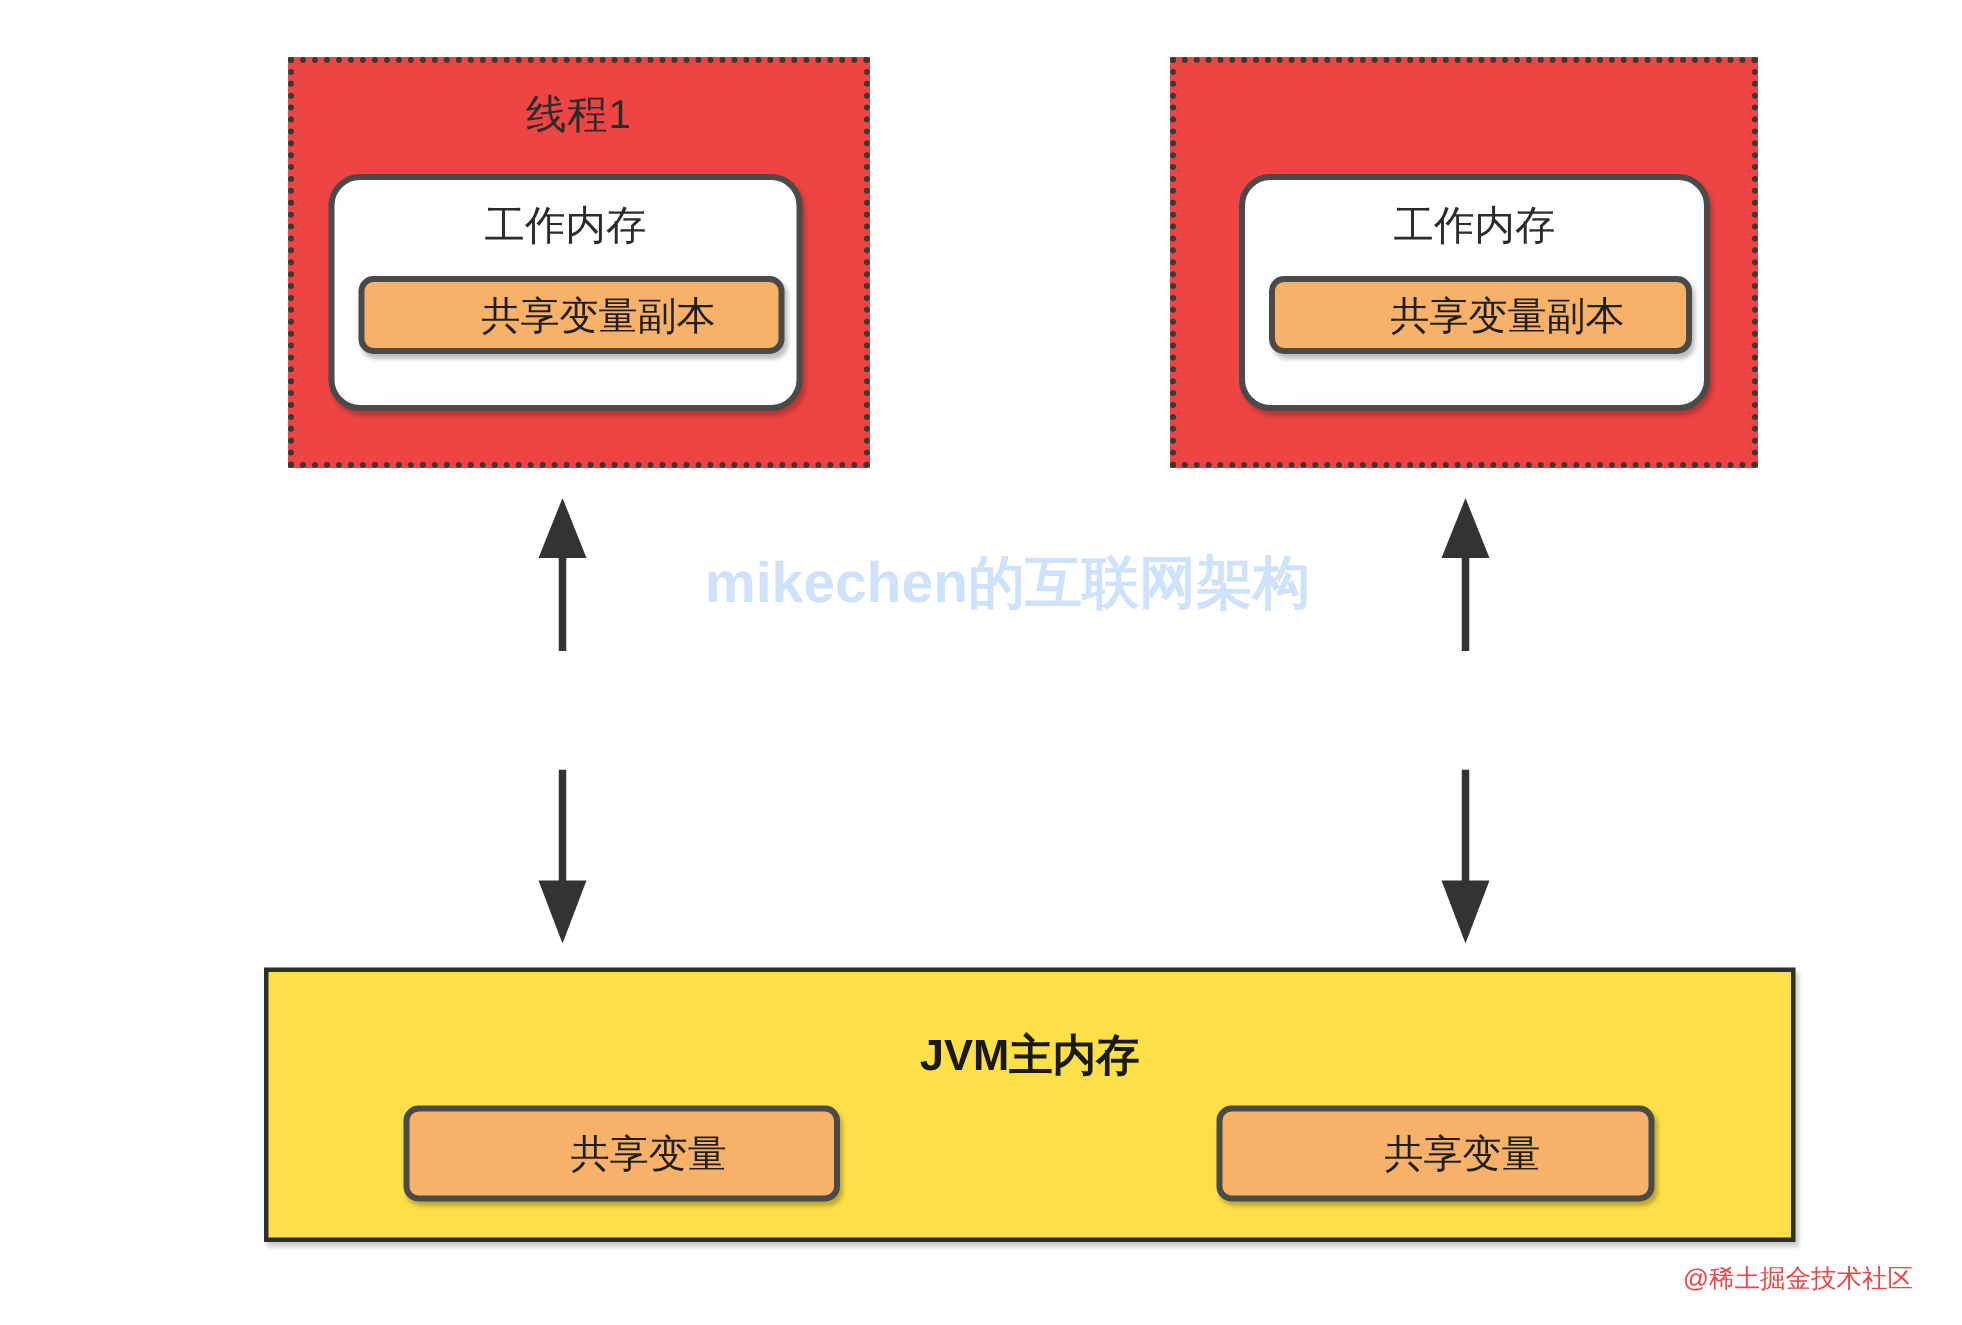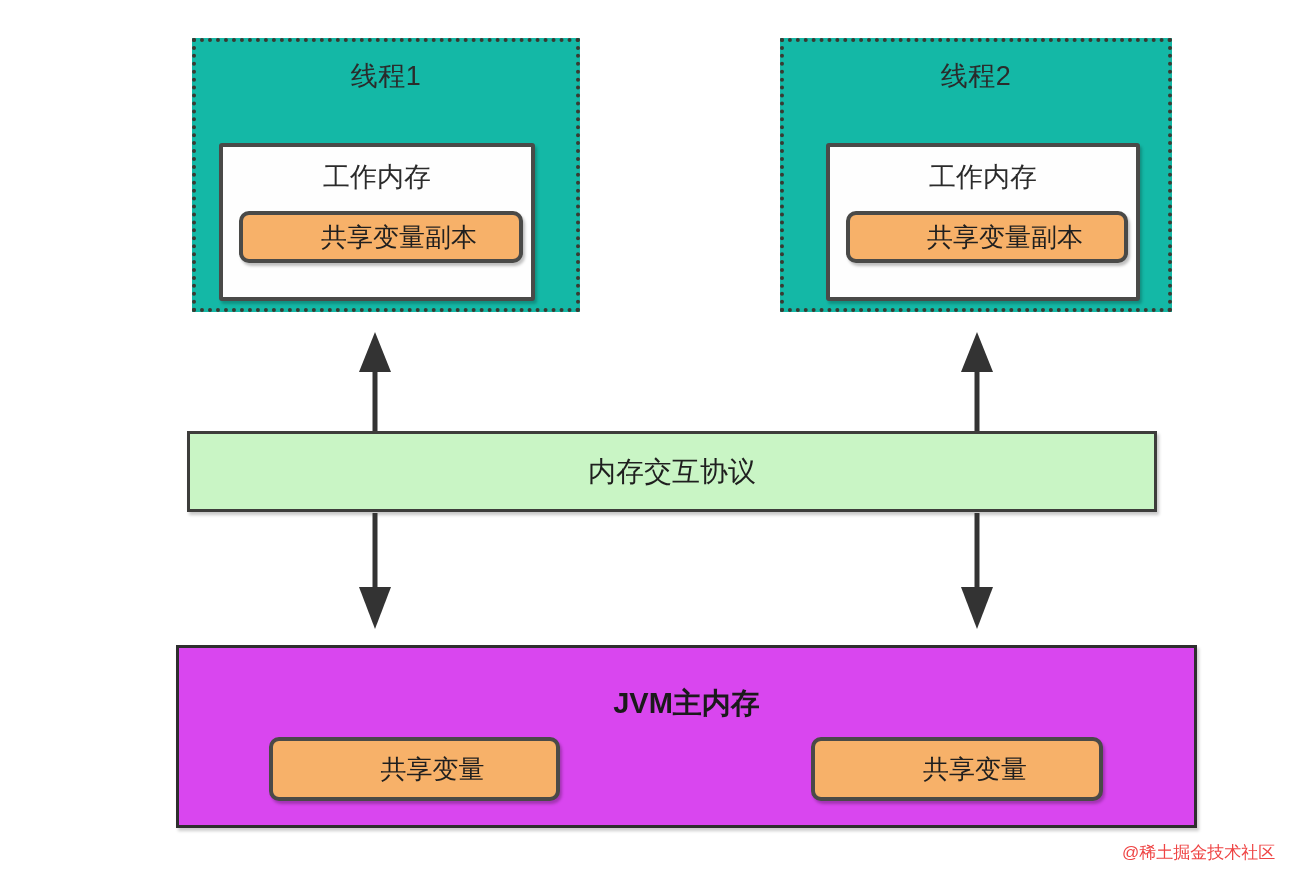"线程1" .thread-box { background: #14b8a6 -> #ef4444 }
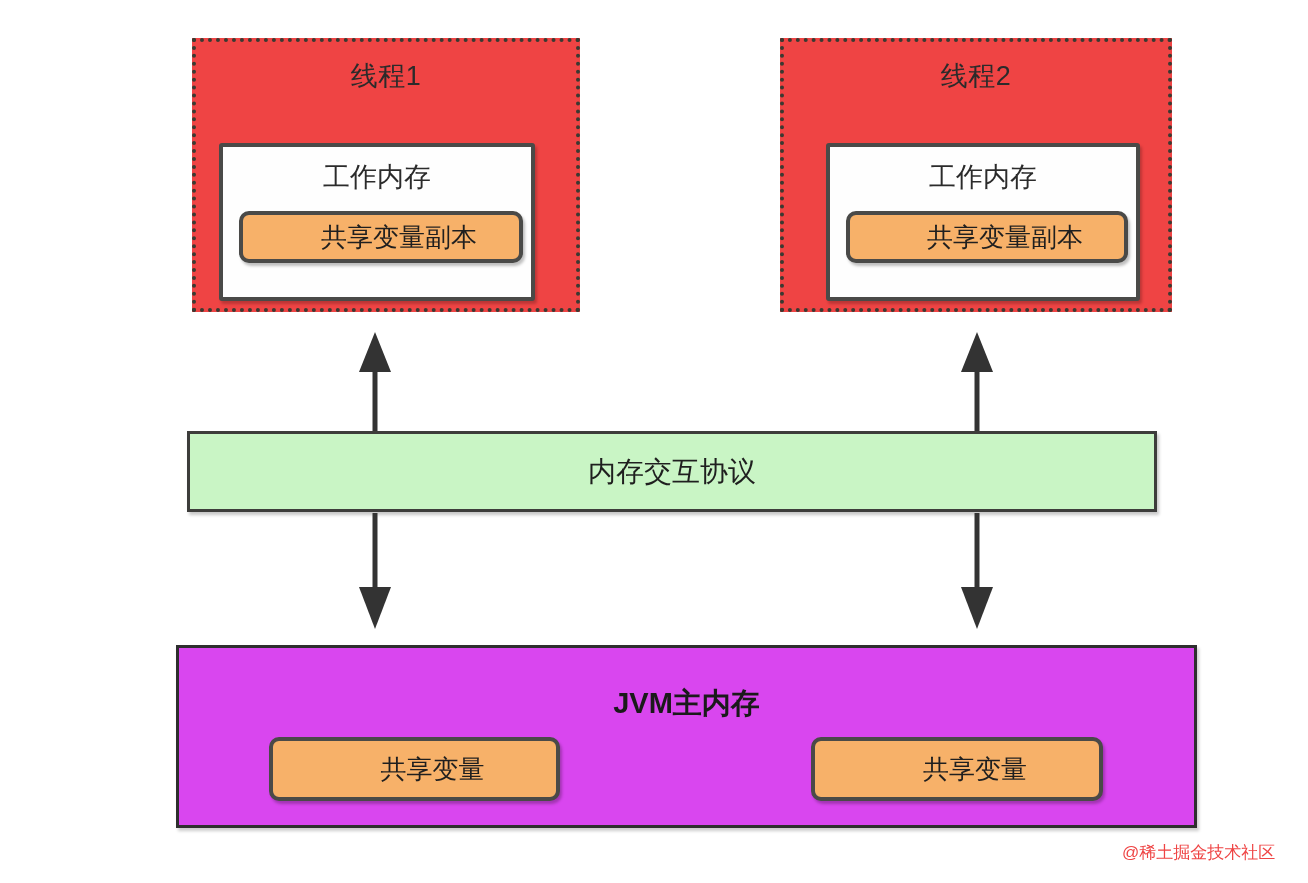"线程2" div.thread-title { html: <div>线程2</div> -> none }
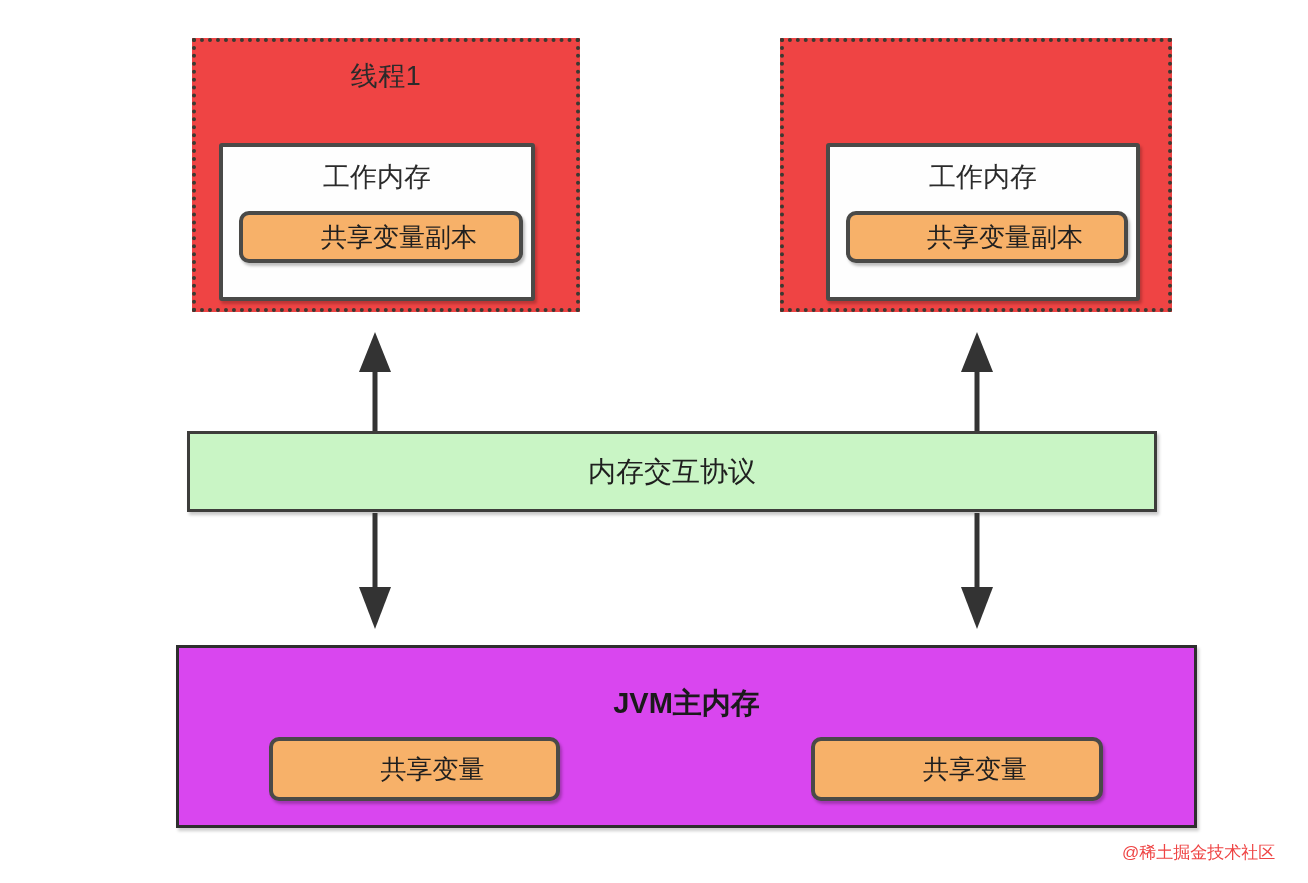"工作内存" .work-mem { border-radius: 3px -> 21px; margin-top: 27px -> none }
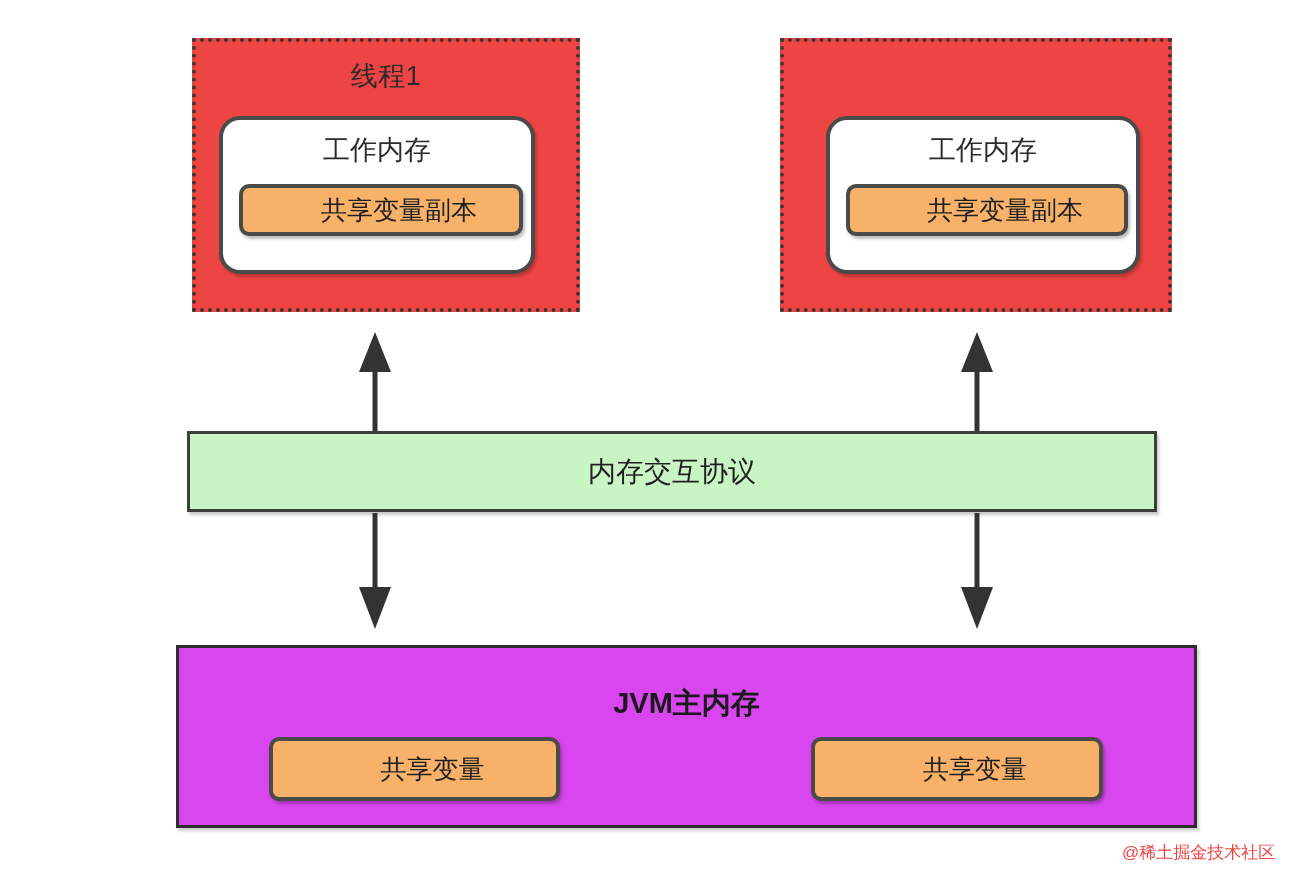"mikechen的互联网架构" div.watermark-main { html: none -> <div>mikechen的互联网架构</div> }
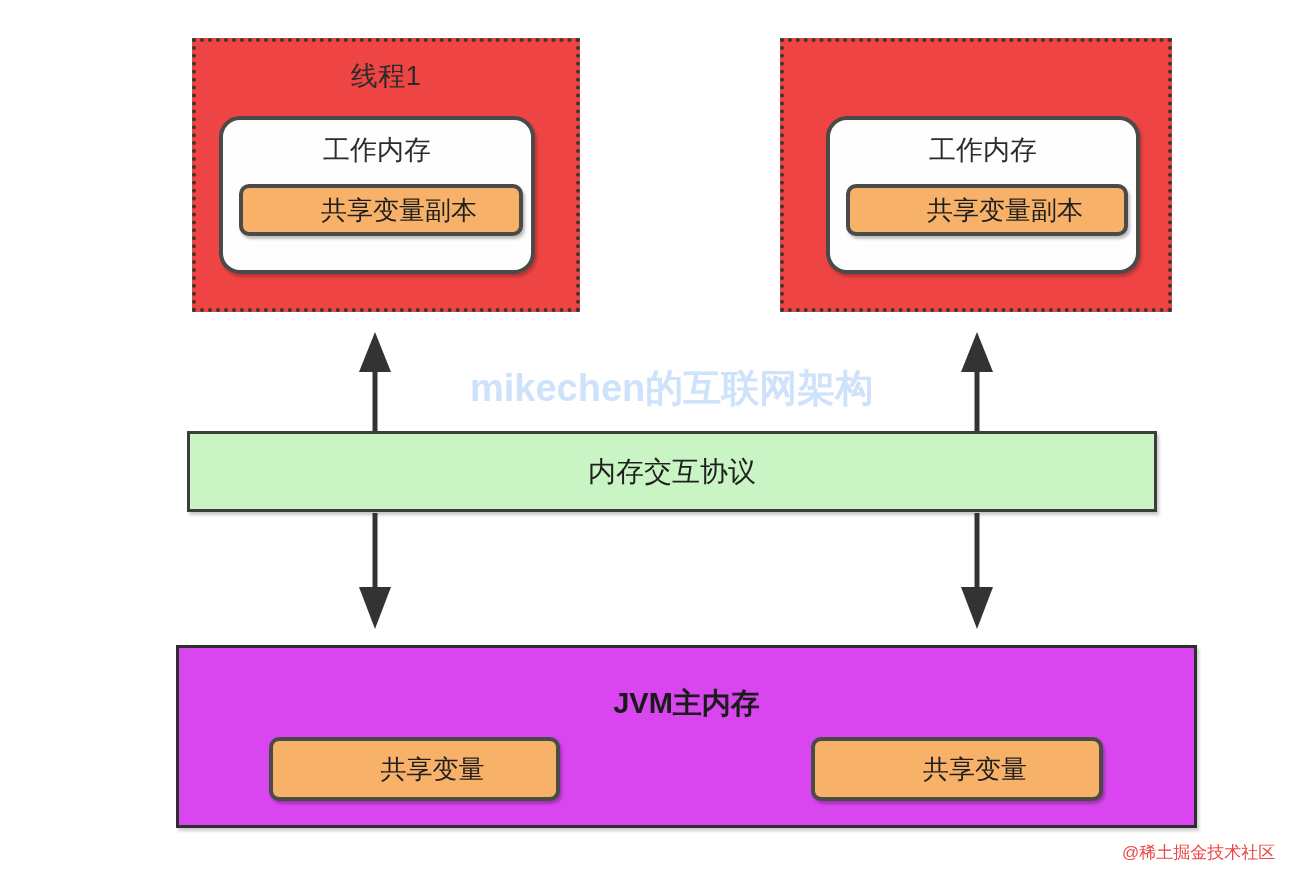"内存交互协议" div.protocol-bar { html: <div>内存交互协议</div> -> none }
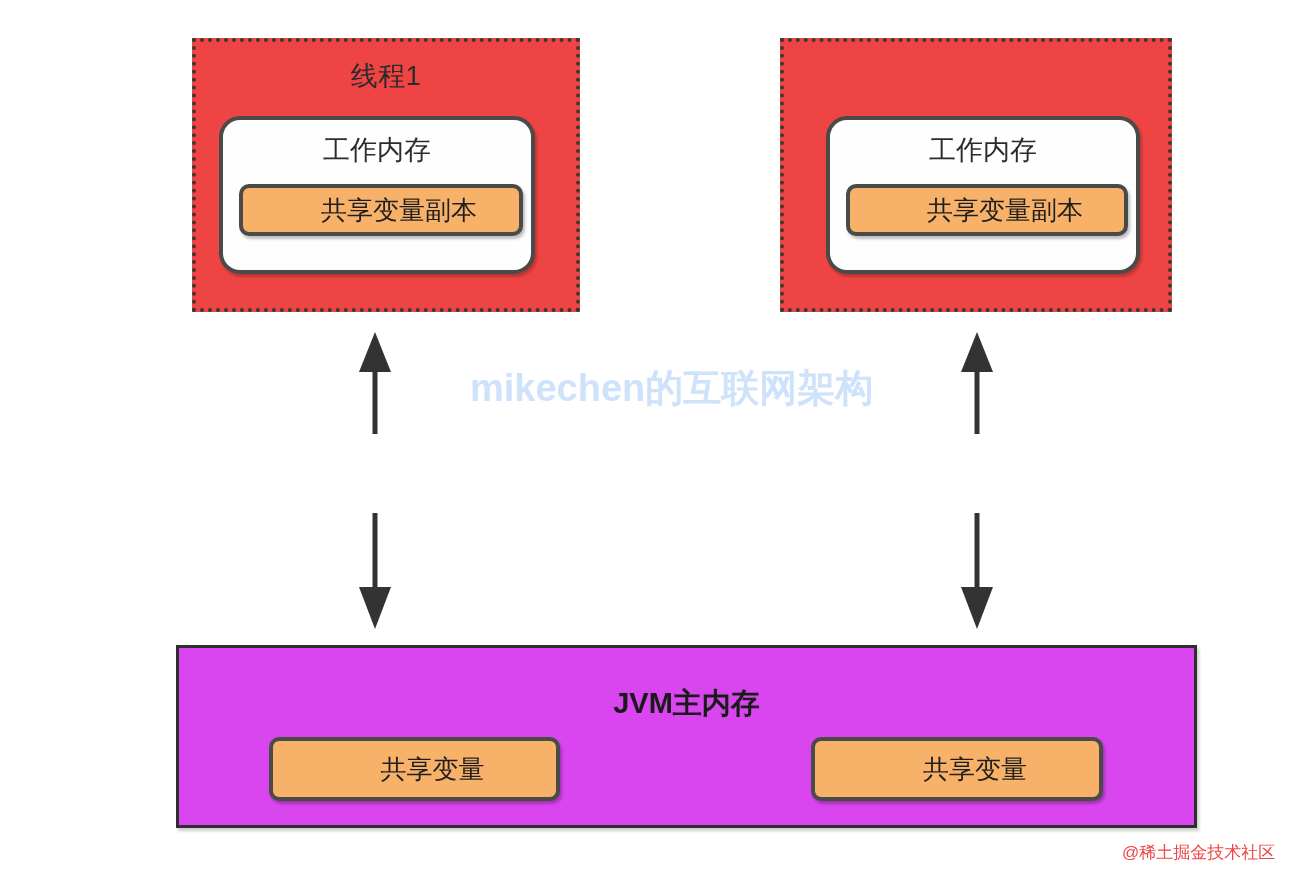"JVM主内存" .jvm-box { background: #d946ef -> #fde047 }
